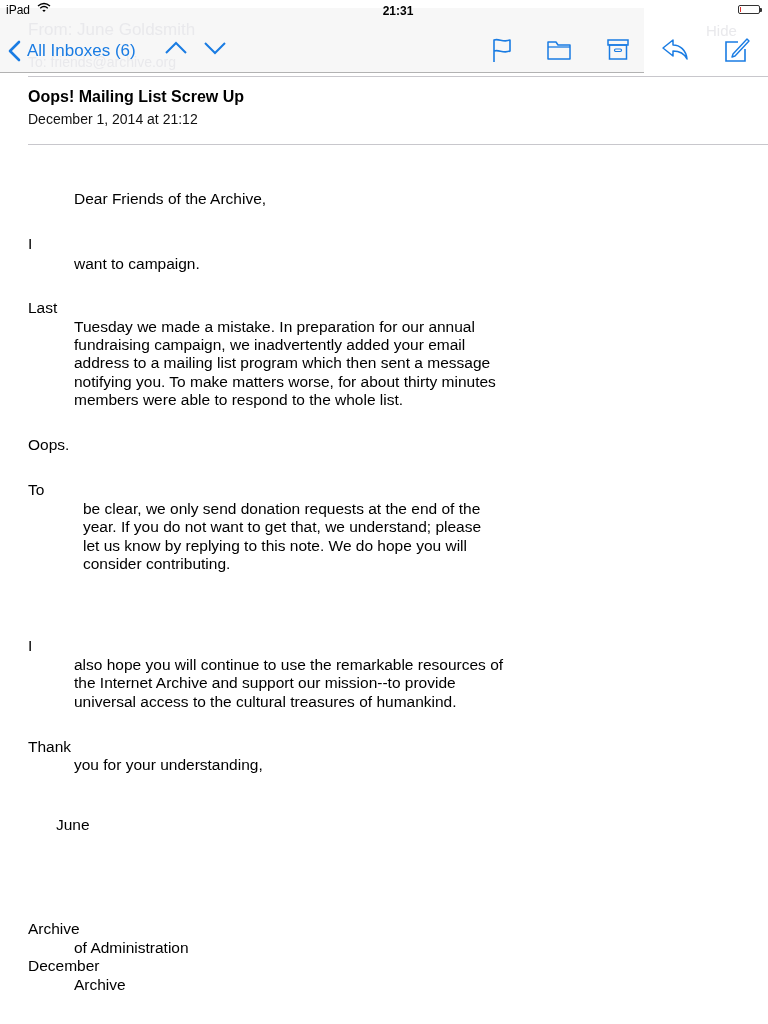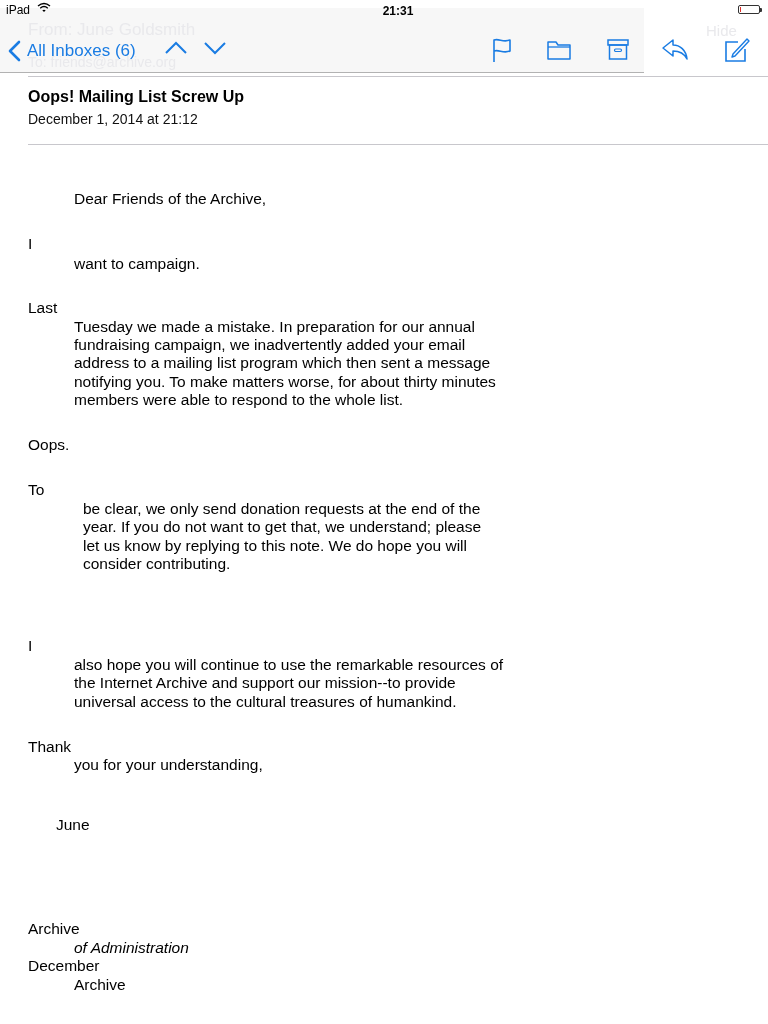"of Administration" div.body-text { font-style: italic -> none }
